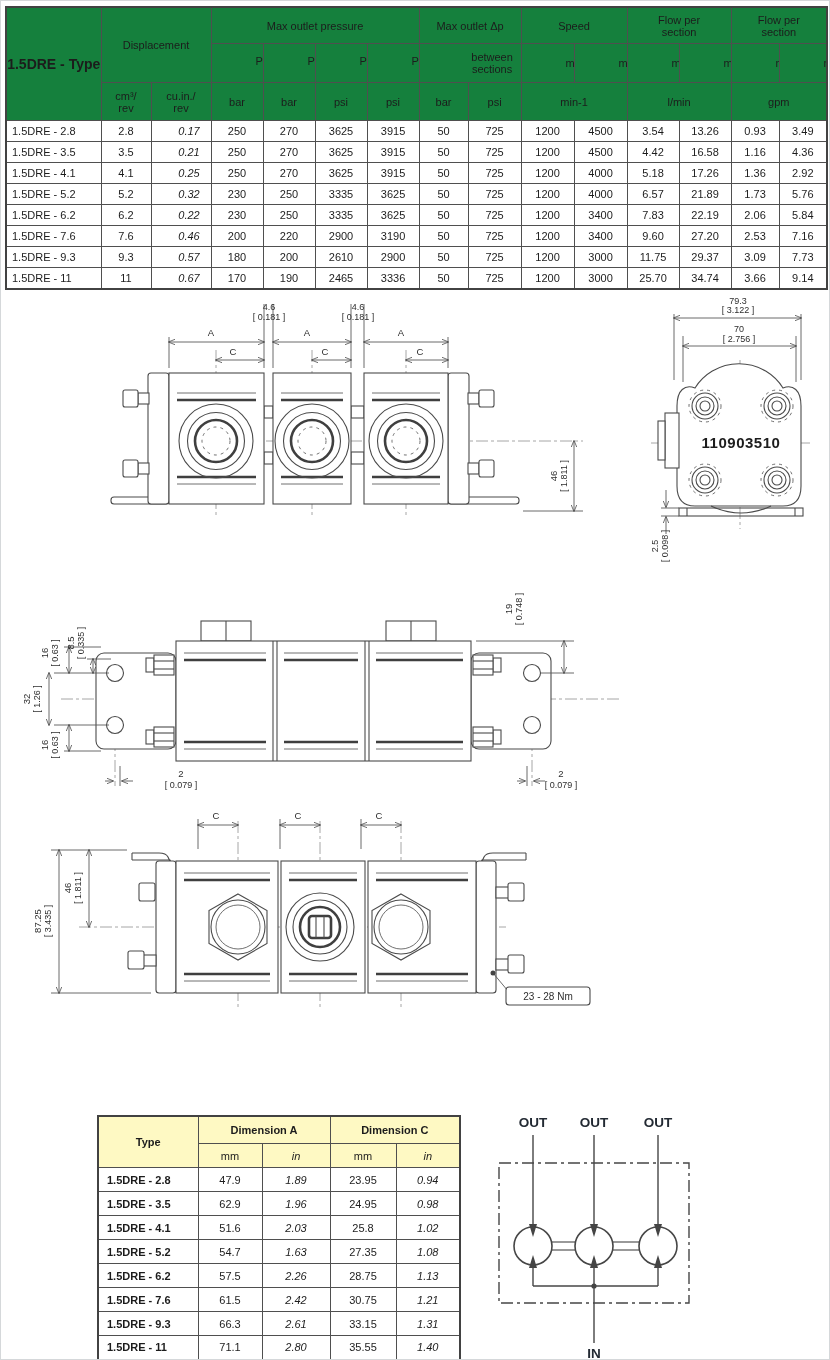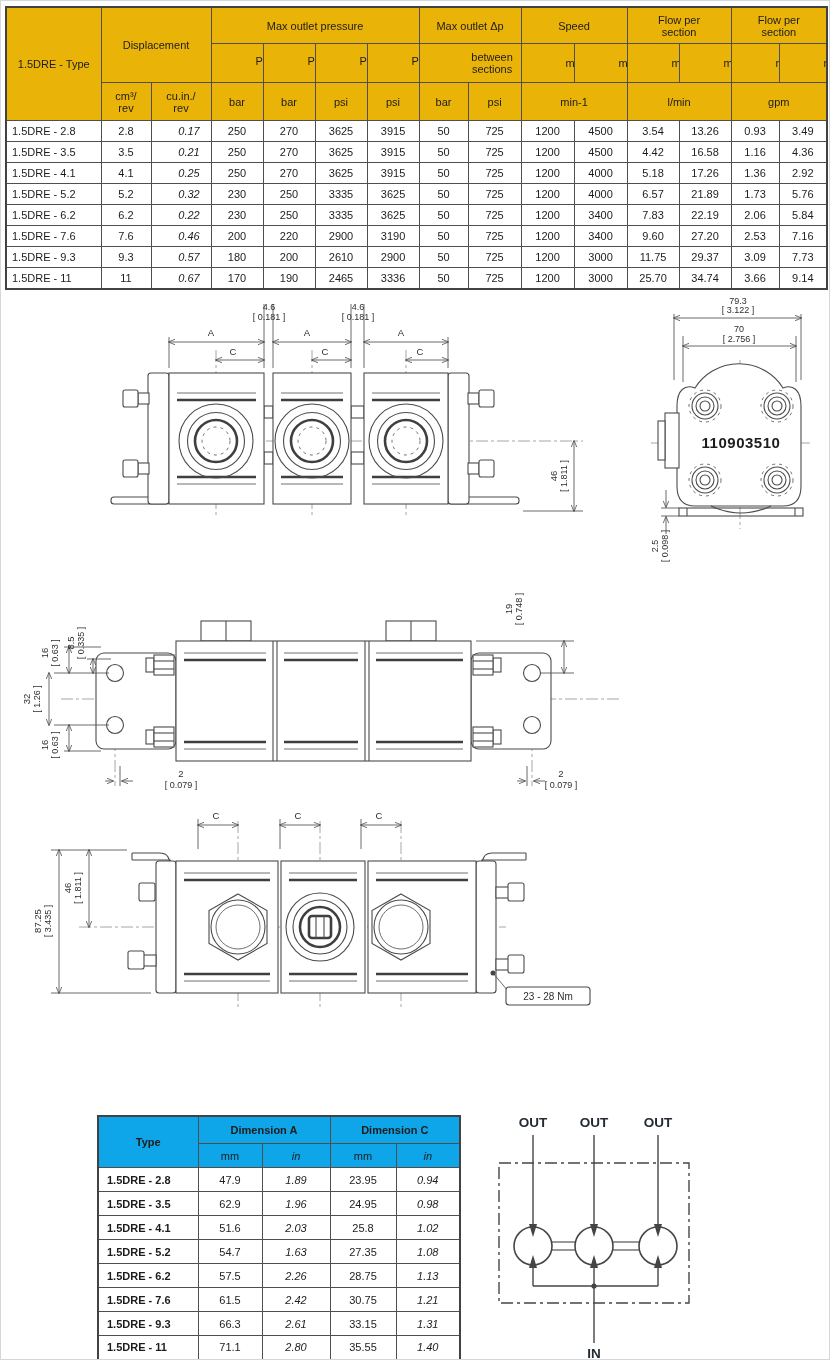"Max outlet pressure" .spec-table thead th { background: #eab308 -> #15803d }
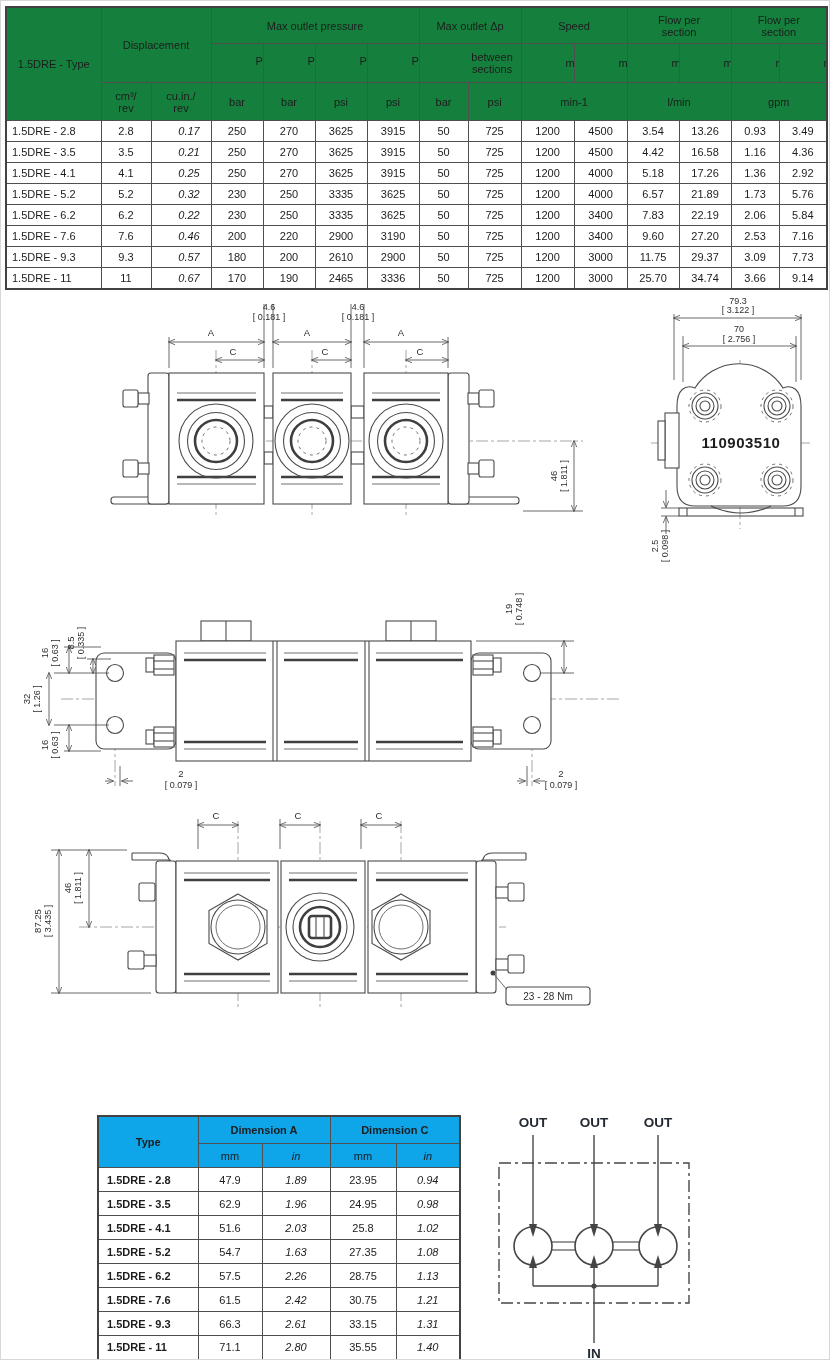"1.5DRE - Type" .spec-table thead .bold { font-size: 11px -> 14px; font-weight: normal -> bold }
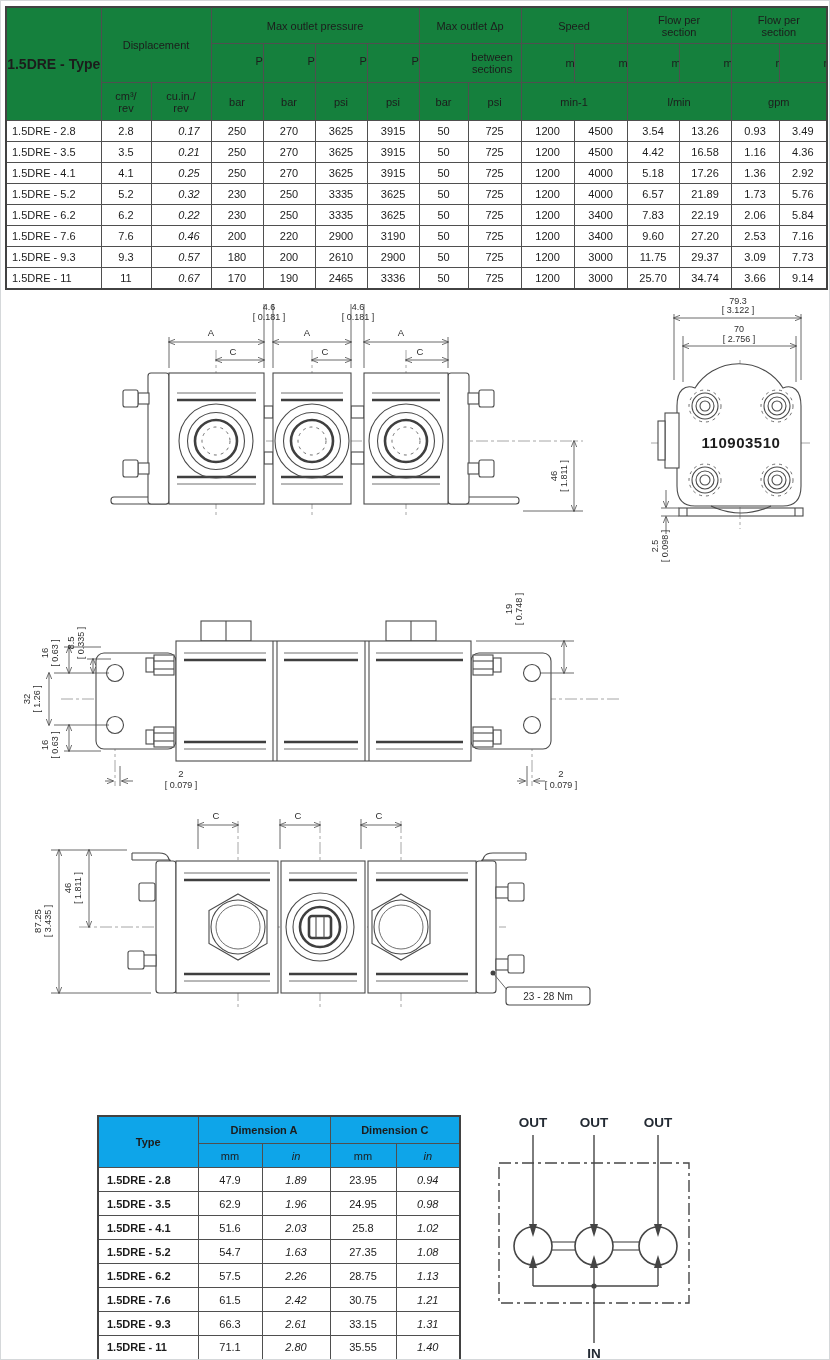"Dimension A" .dim-table thead th { background: #0ea5e9 -> #fef9c3 }
